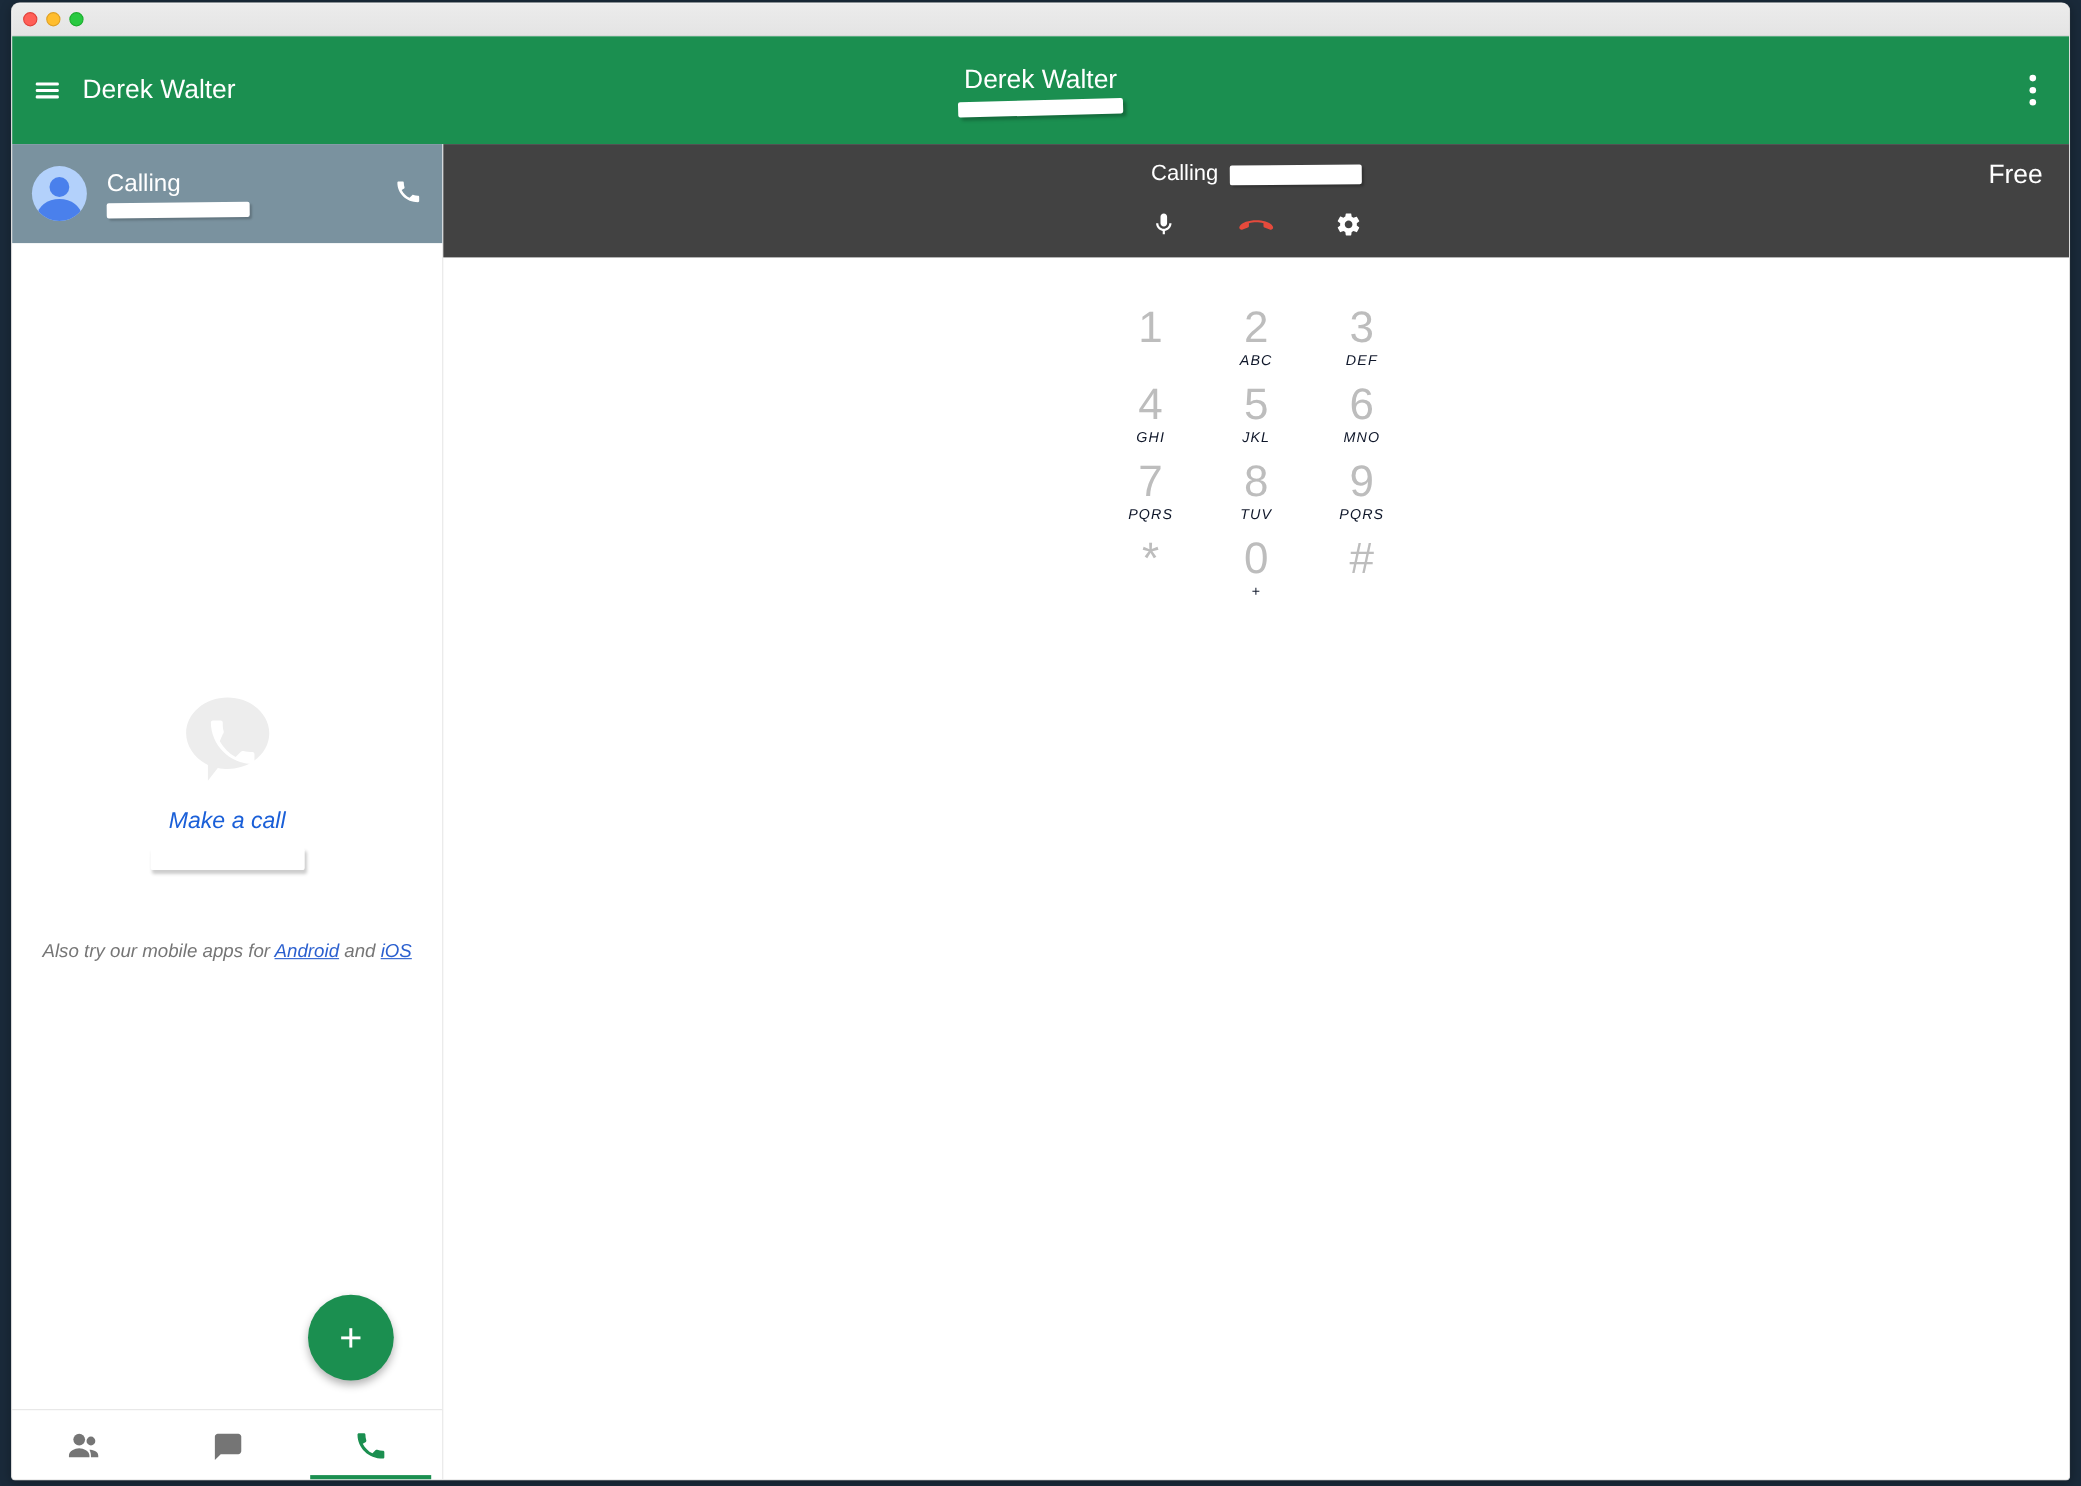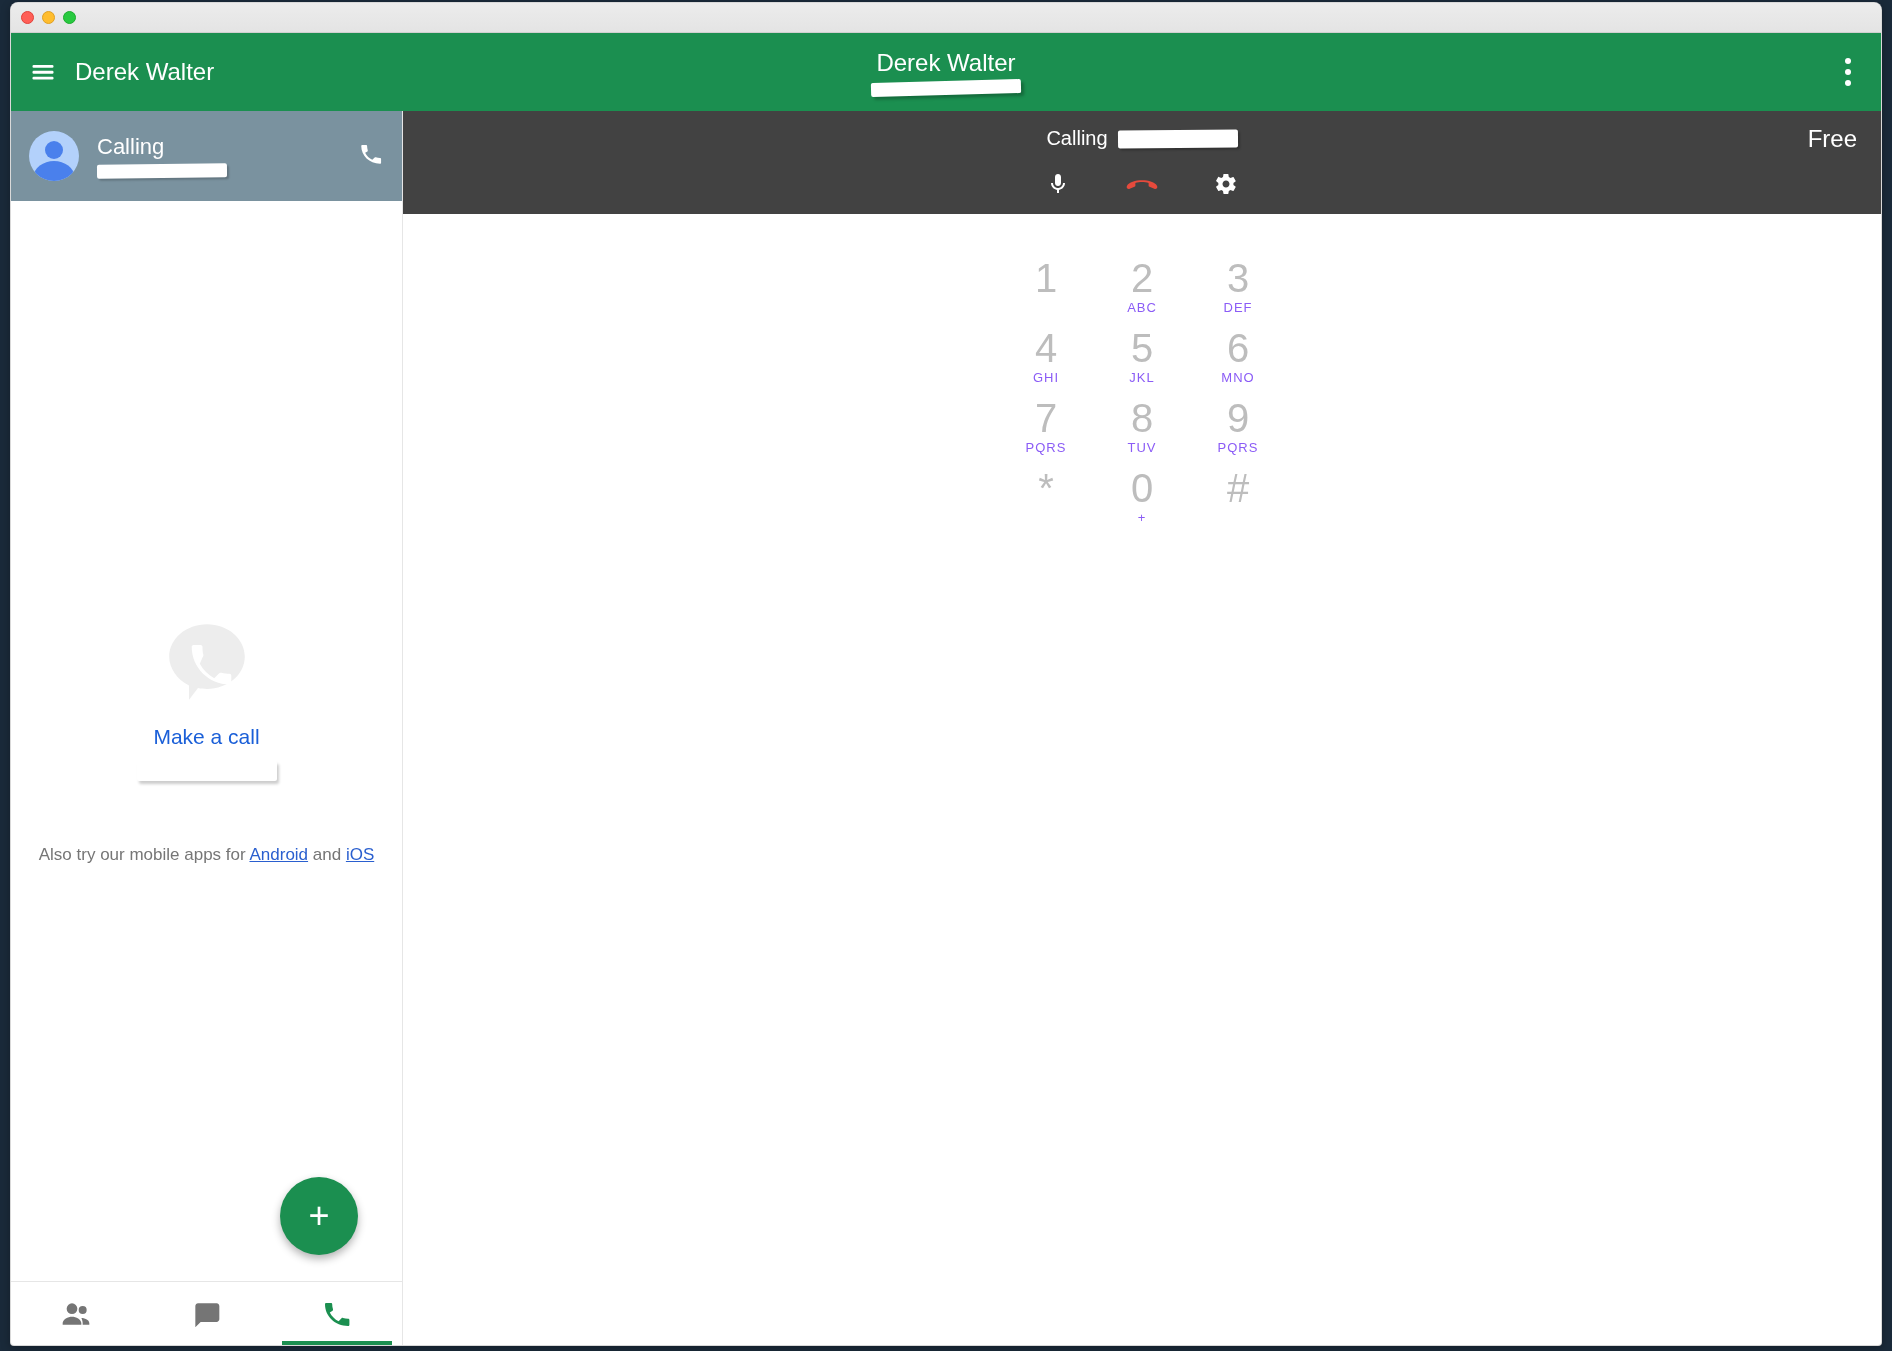"Derek Walter" .appbar { height: 78px -> 98px }
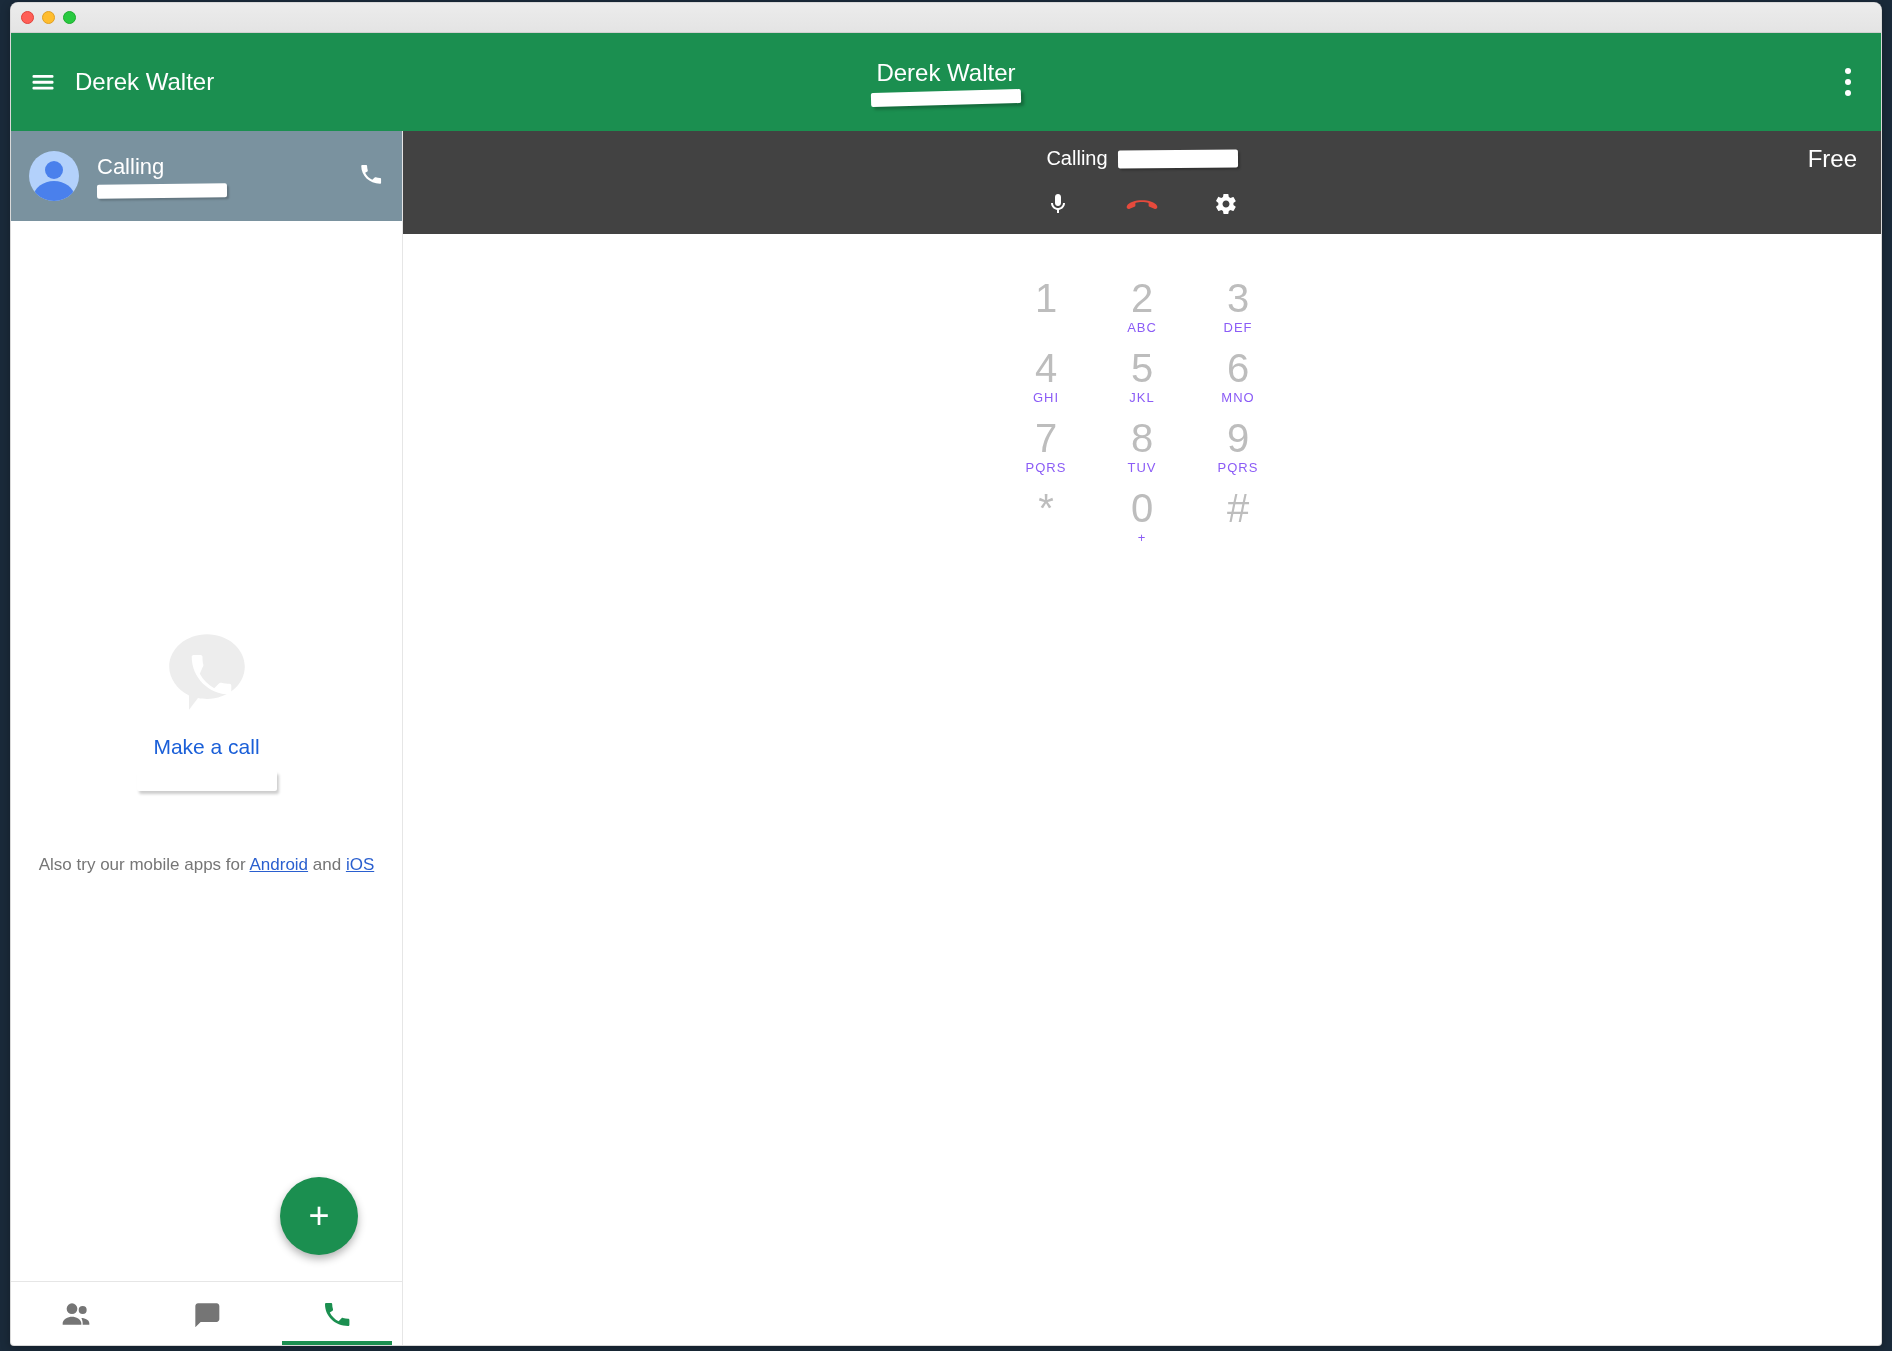"ABC" .key .letters { color: #8b5cf6 -> #0f172a; font-style: none -> italic }
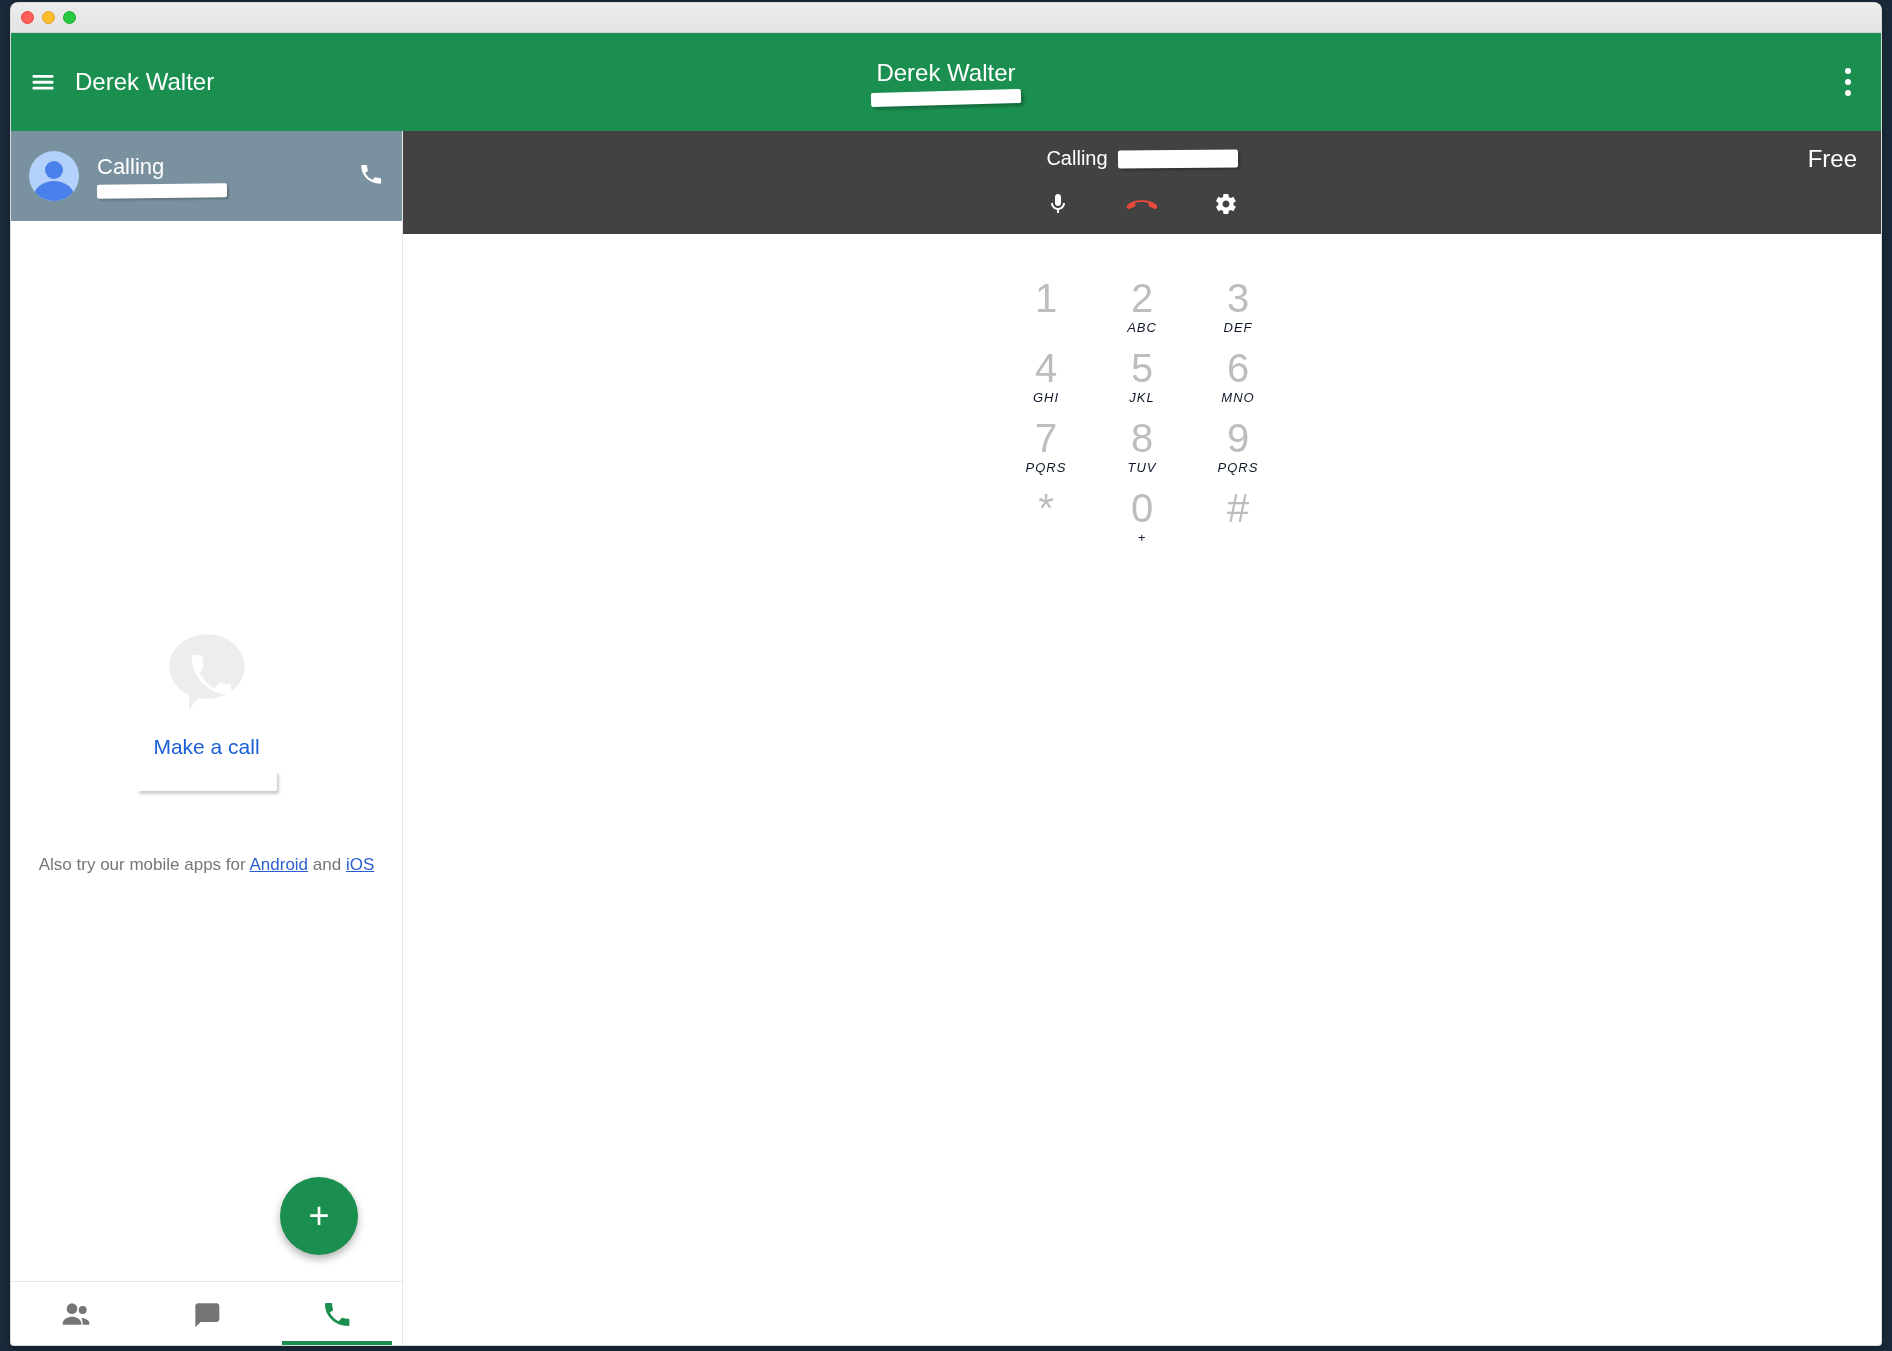"Make a call" .sidebar-fill { font-style: none -> italic }
